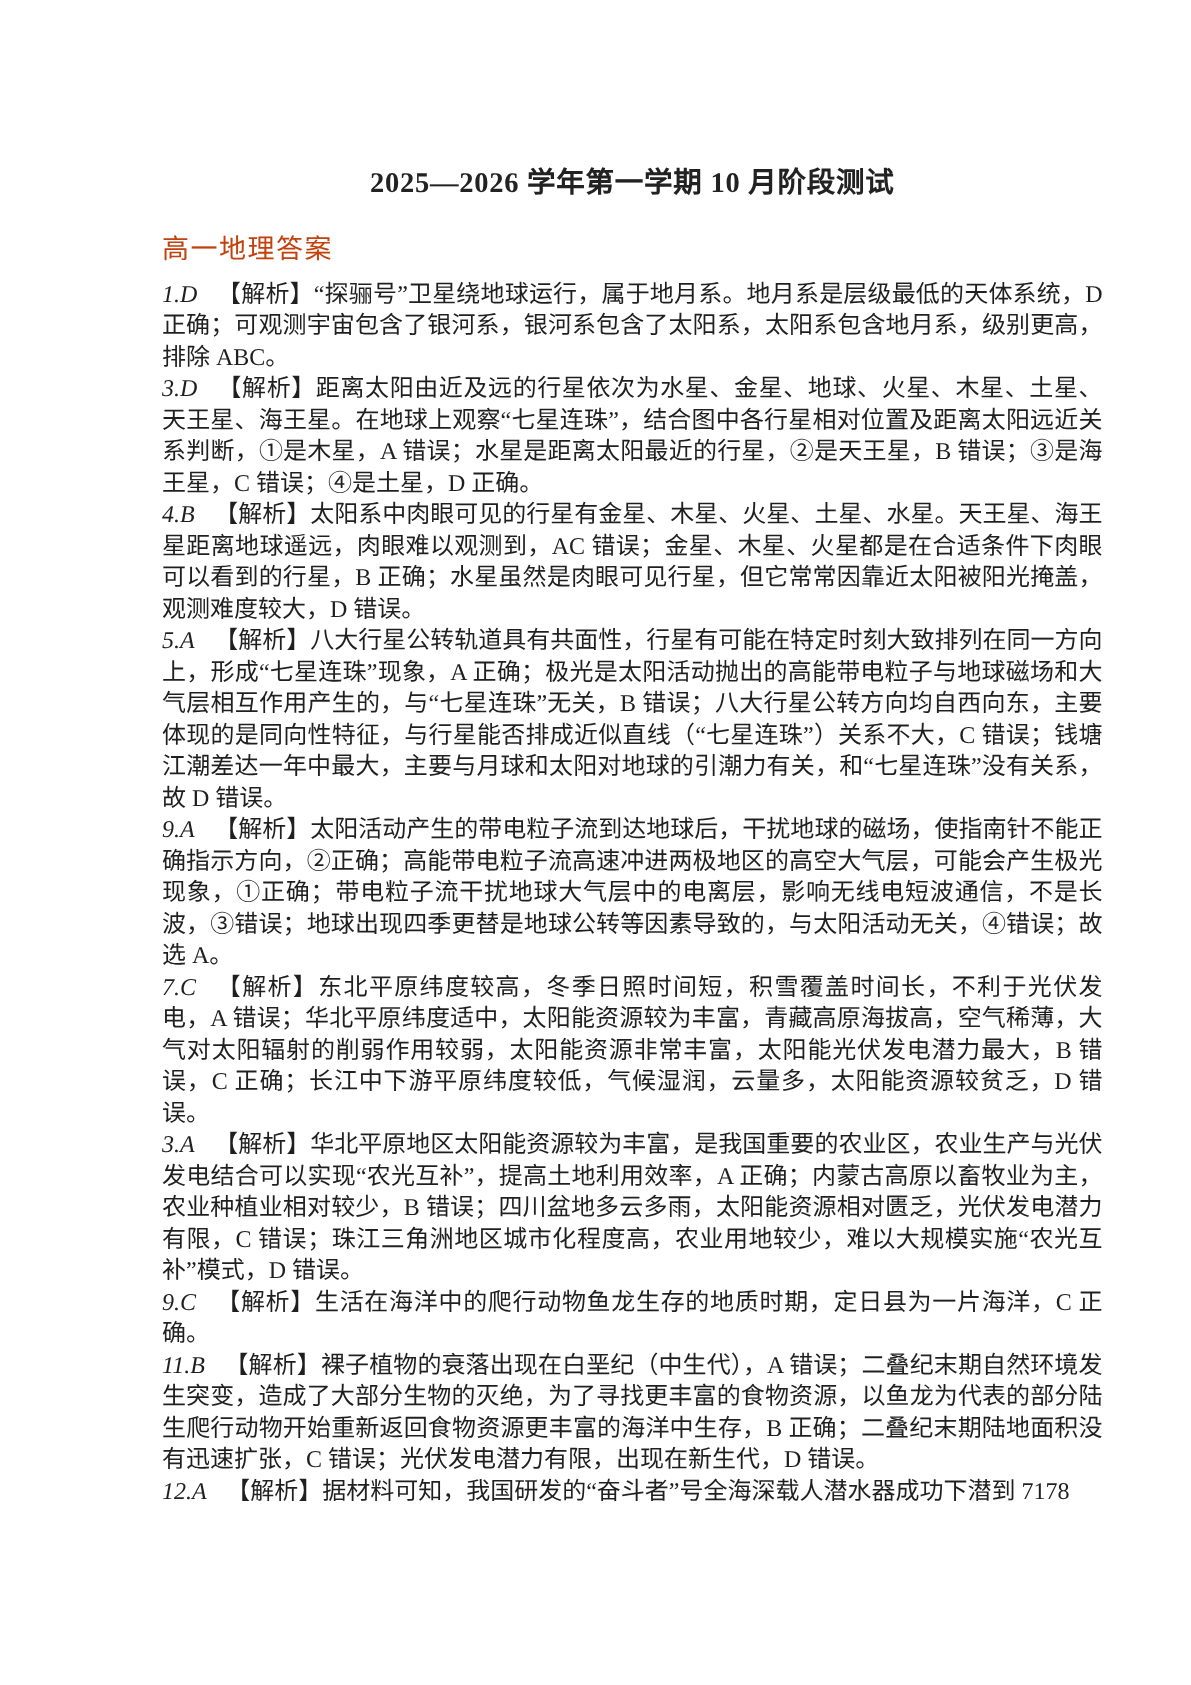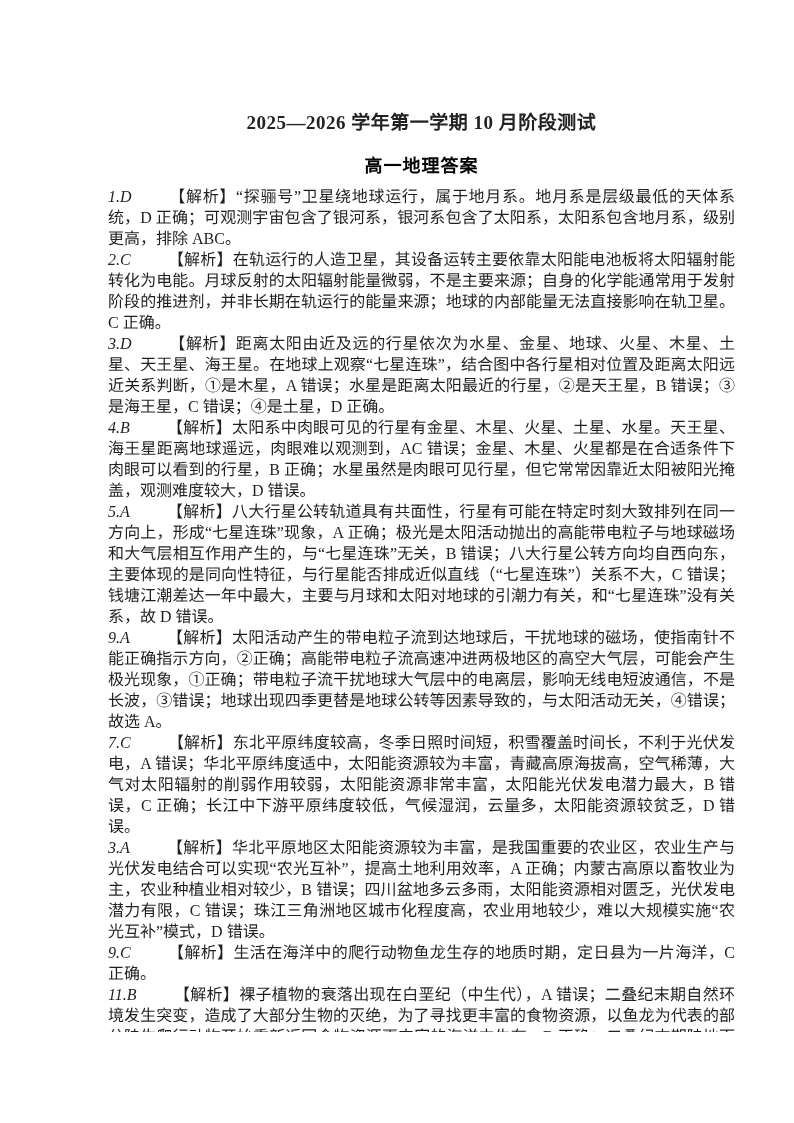"高一地理答案" .doc-subtitle { color: #000000 -> #c2410c; font-weight: 700 -> 400; text-align: center -> none }
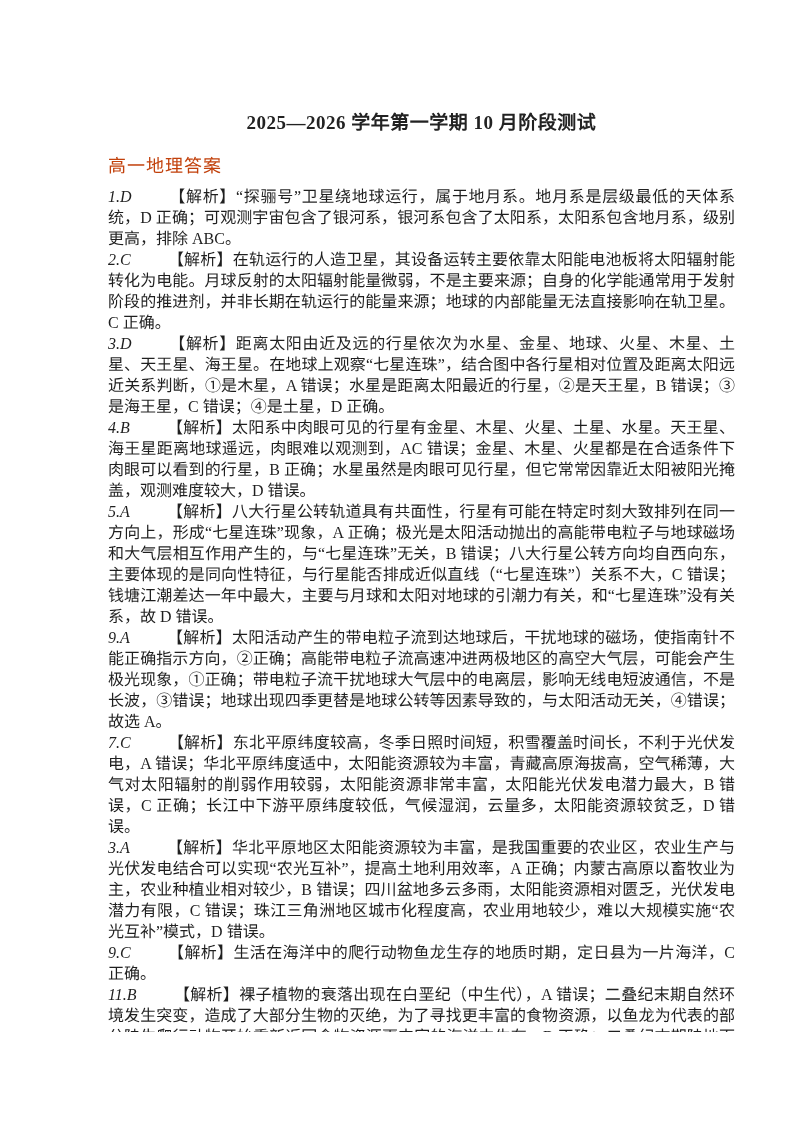"【解析】" .lab { margin-left: 24px -> none }
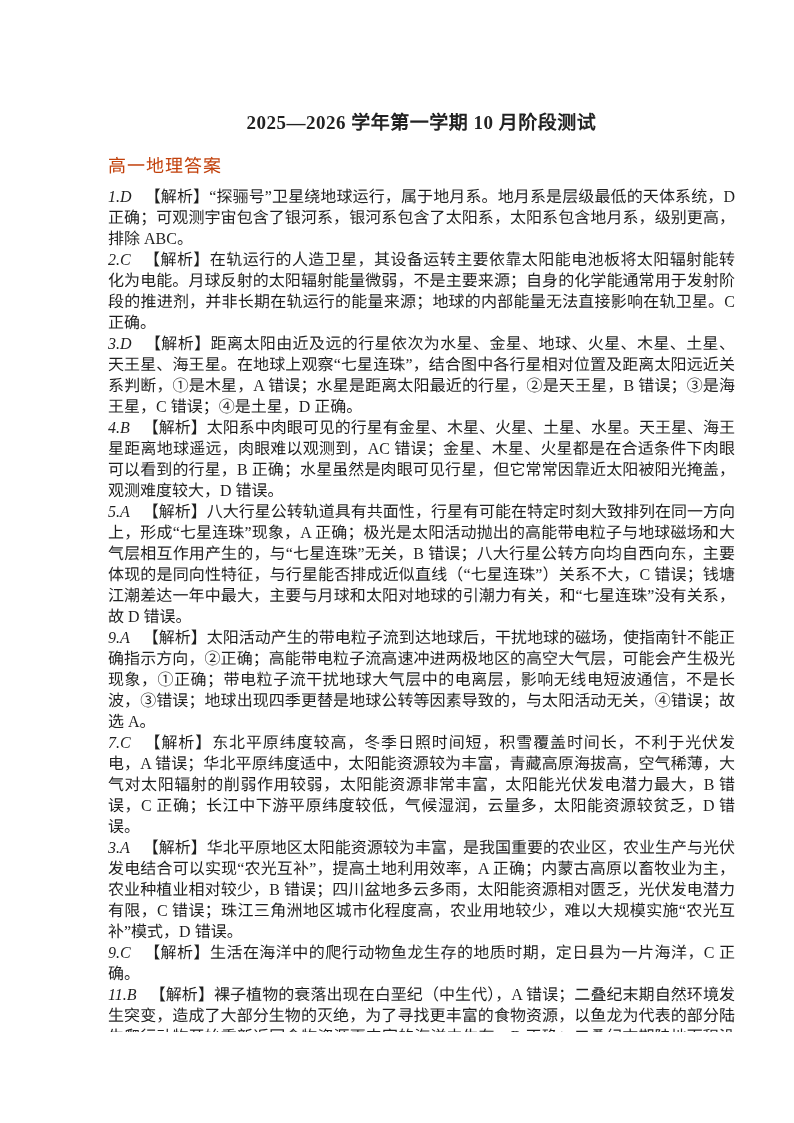"2.C" p.ans { html: <p><span>2.C</span><span>【解析】</span><span>在轨运行的人造卫星，其设备运转主要依靠太阳能电池板将太阳辐射能转化为电能。月球反射的太阳辐射能量微弱，不是主要来源；自身的化学能通常用于发射阶段的推进剂，并非长期在轨运行的能量来源；地球的内部能量无法直接影响在轨卫星。C 正确。</span></p> -> none }
